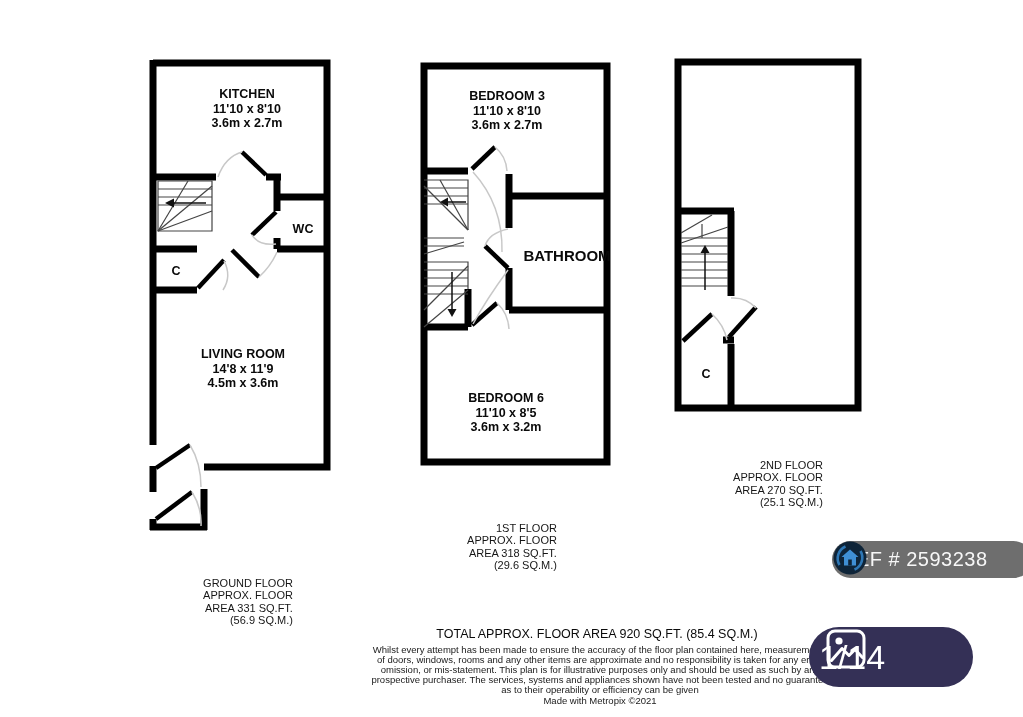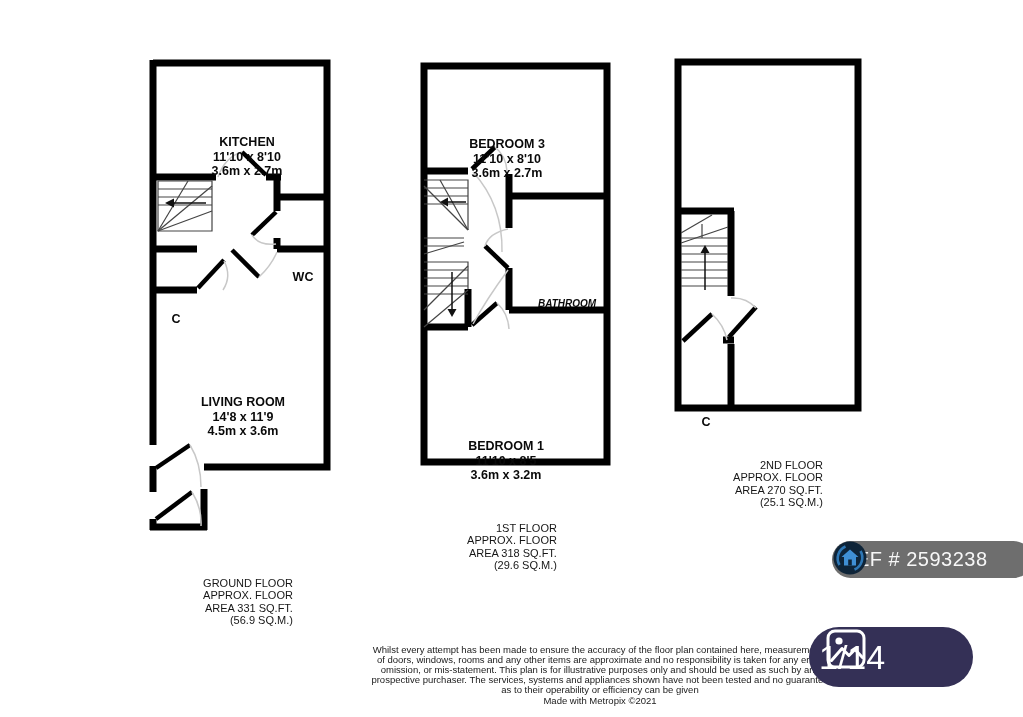"KITCHEN" .room-label { margin-top: 48px -> none }
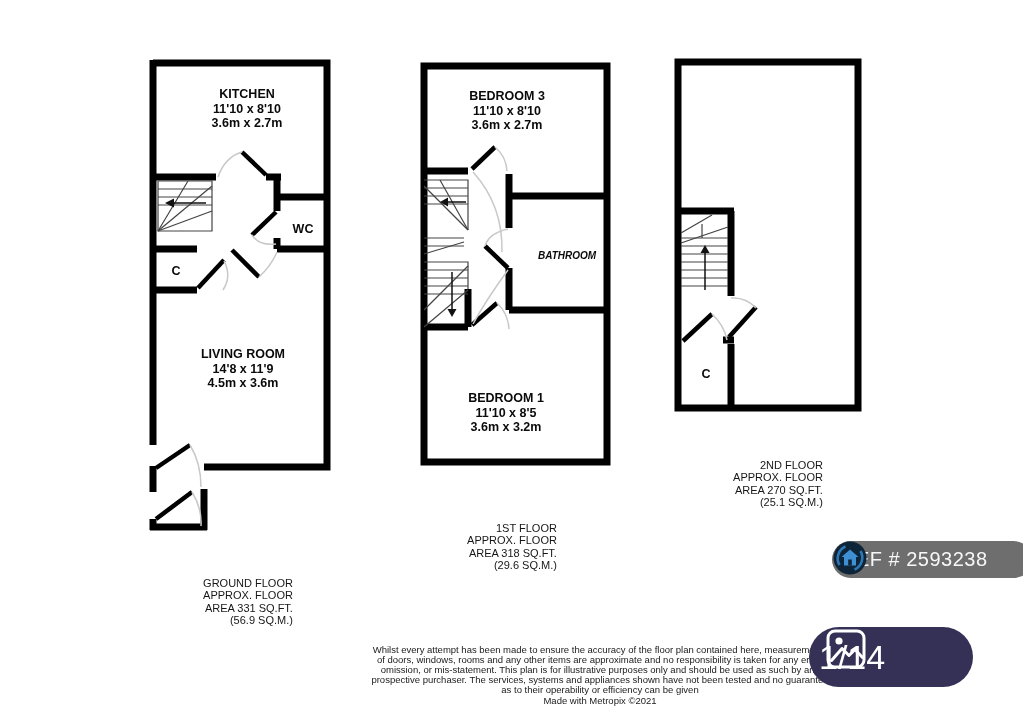"BATHROOM" .room-label.small { font-size: 10px -> 15px; font-style: italic -> none }
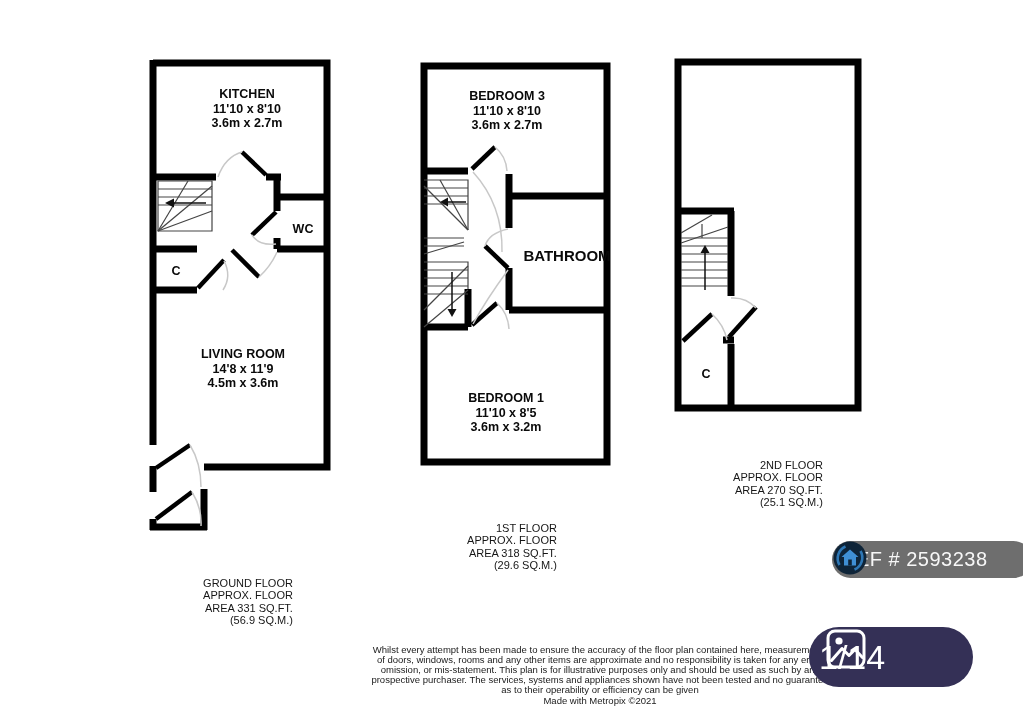"BEDROOM 1" div { text: 1 -> 6 }
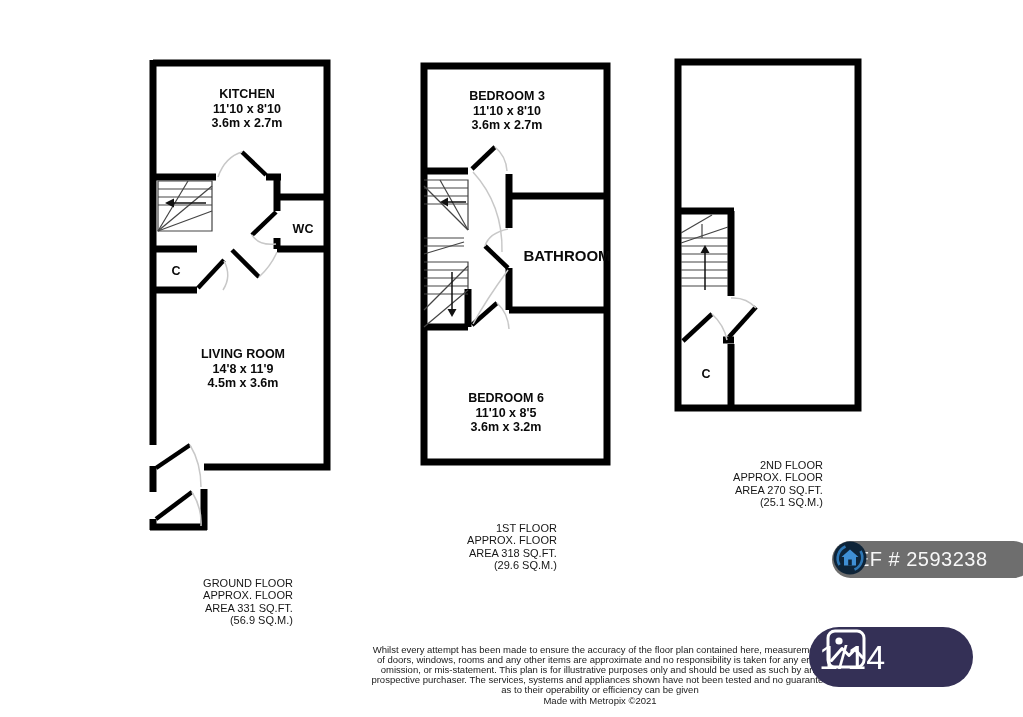"TOTAL APPROX. FLOOR AREA 920" div.total-line { html: none -> <div>TOTAL APPROX. FLOOR AREA 920 SQ.FT. (85.4 SQ.M.)</div> }
